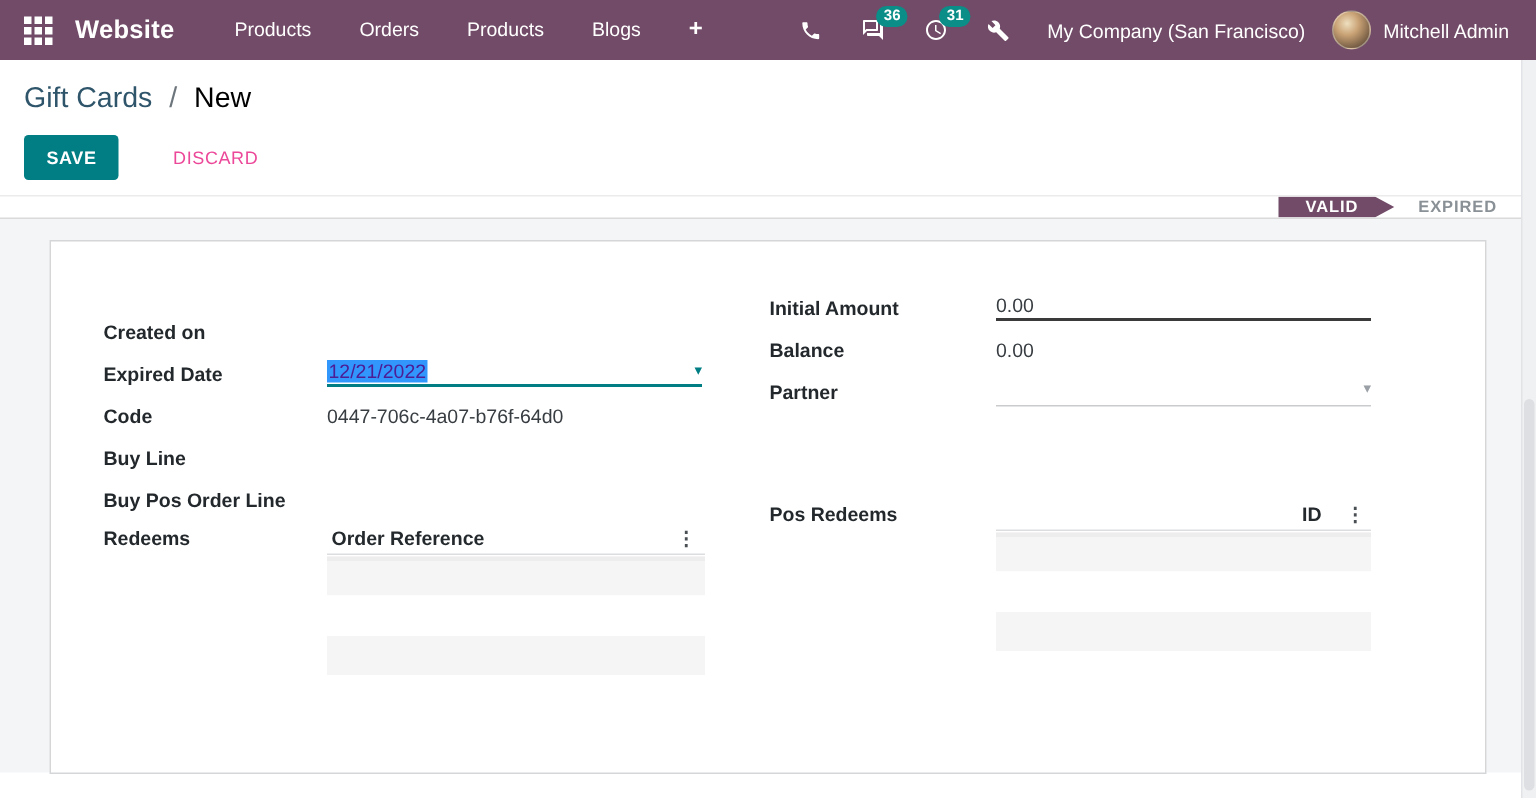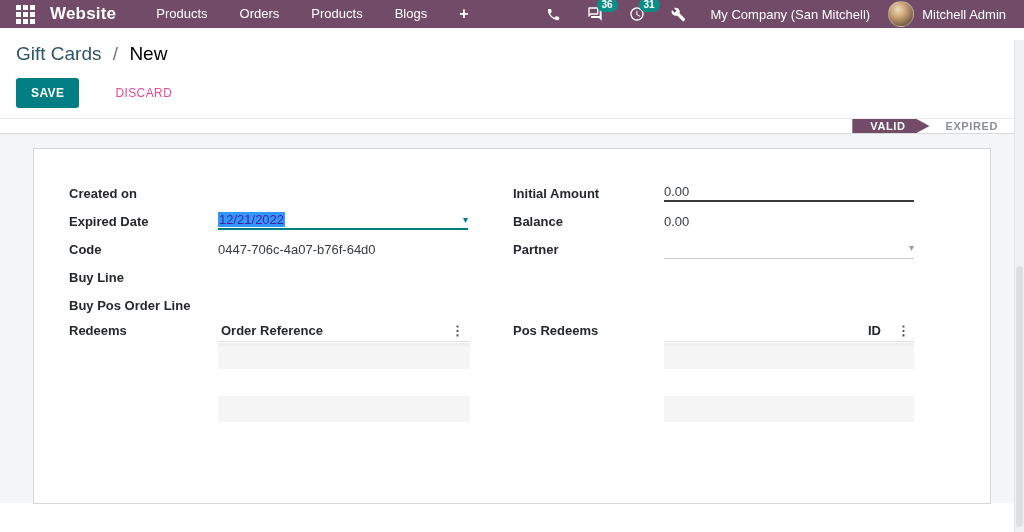"Website" .navbar { height: 28px -> 40px }
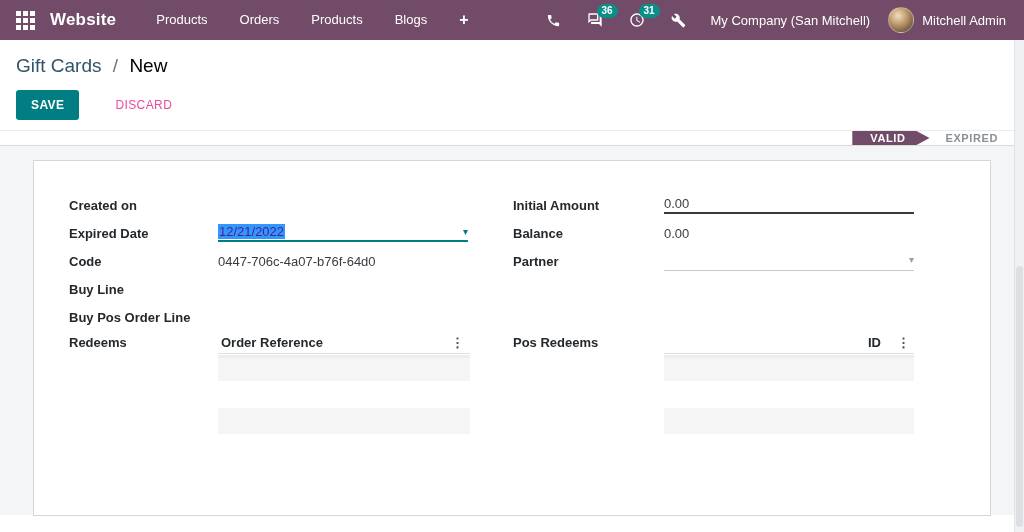"My Company (San Mitchell)" span.company { text: Mitchell -> Francisco }
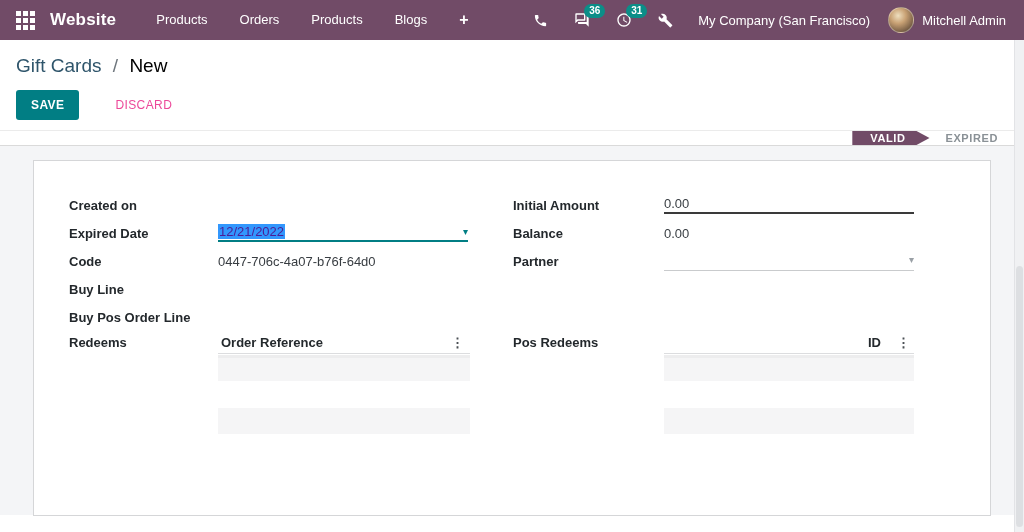"Created on" .col-left { margin-top: none -> 16px }
